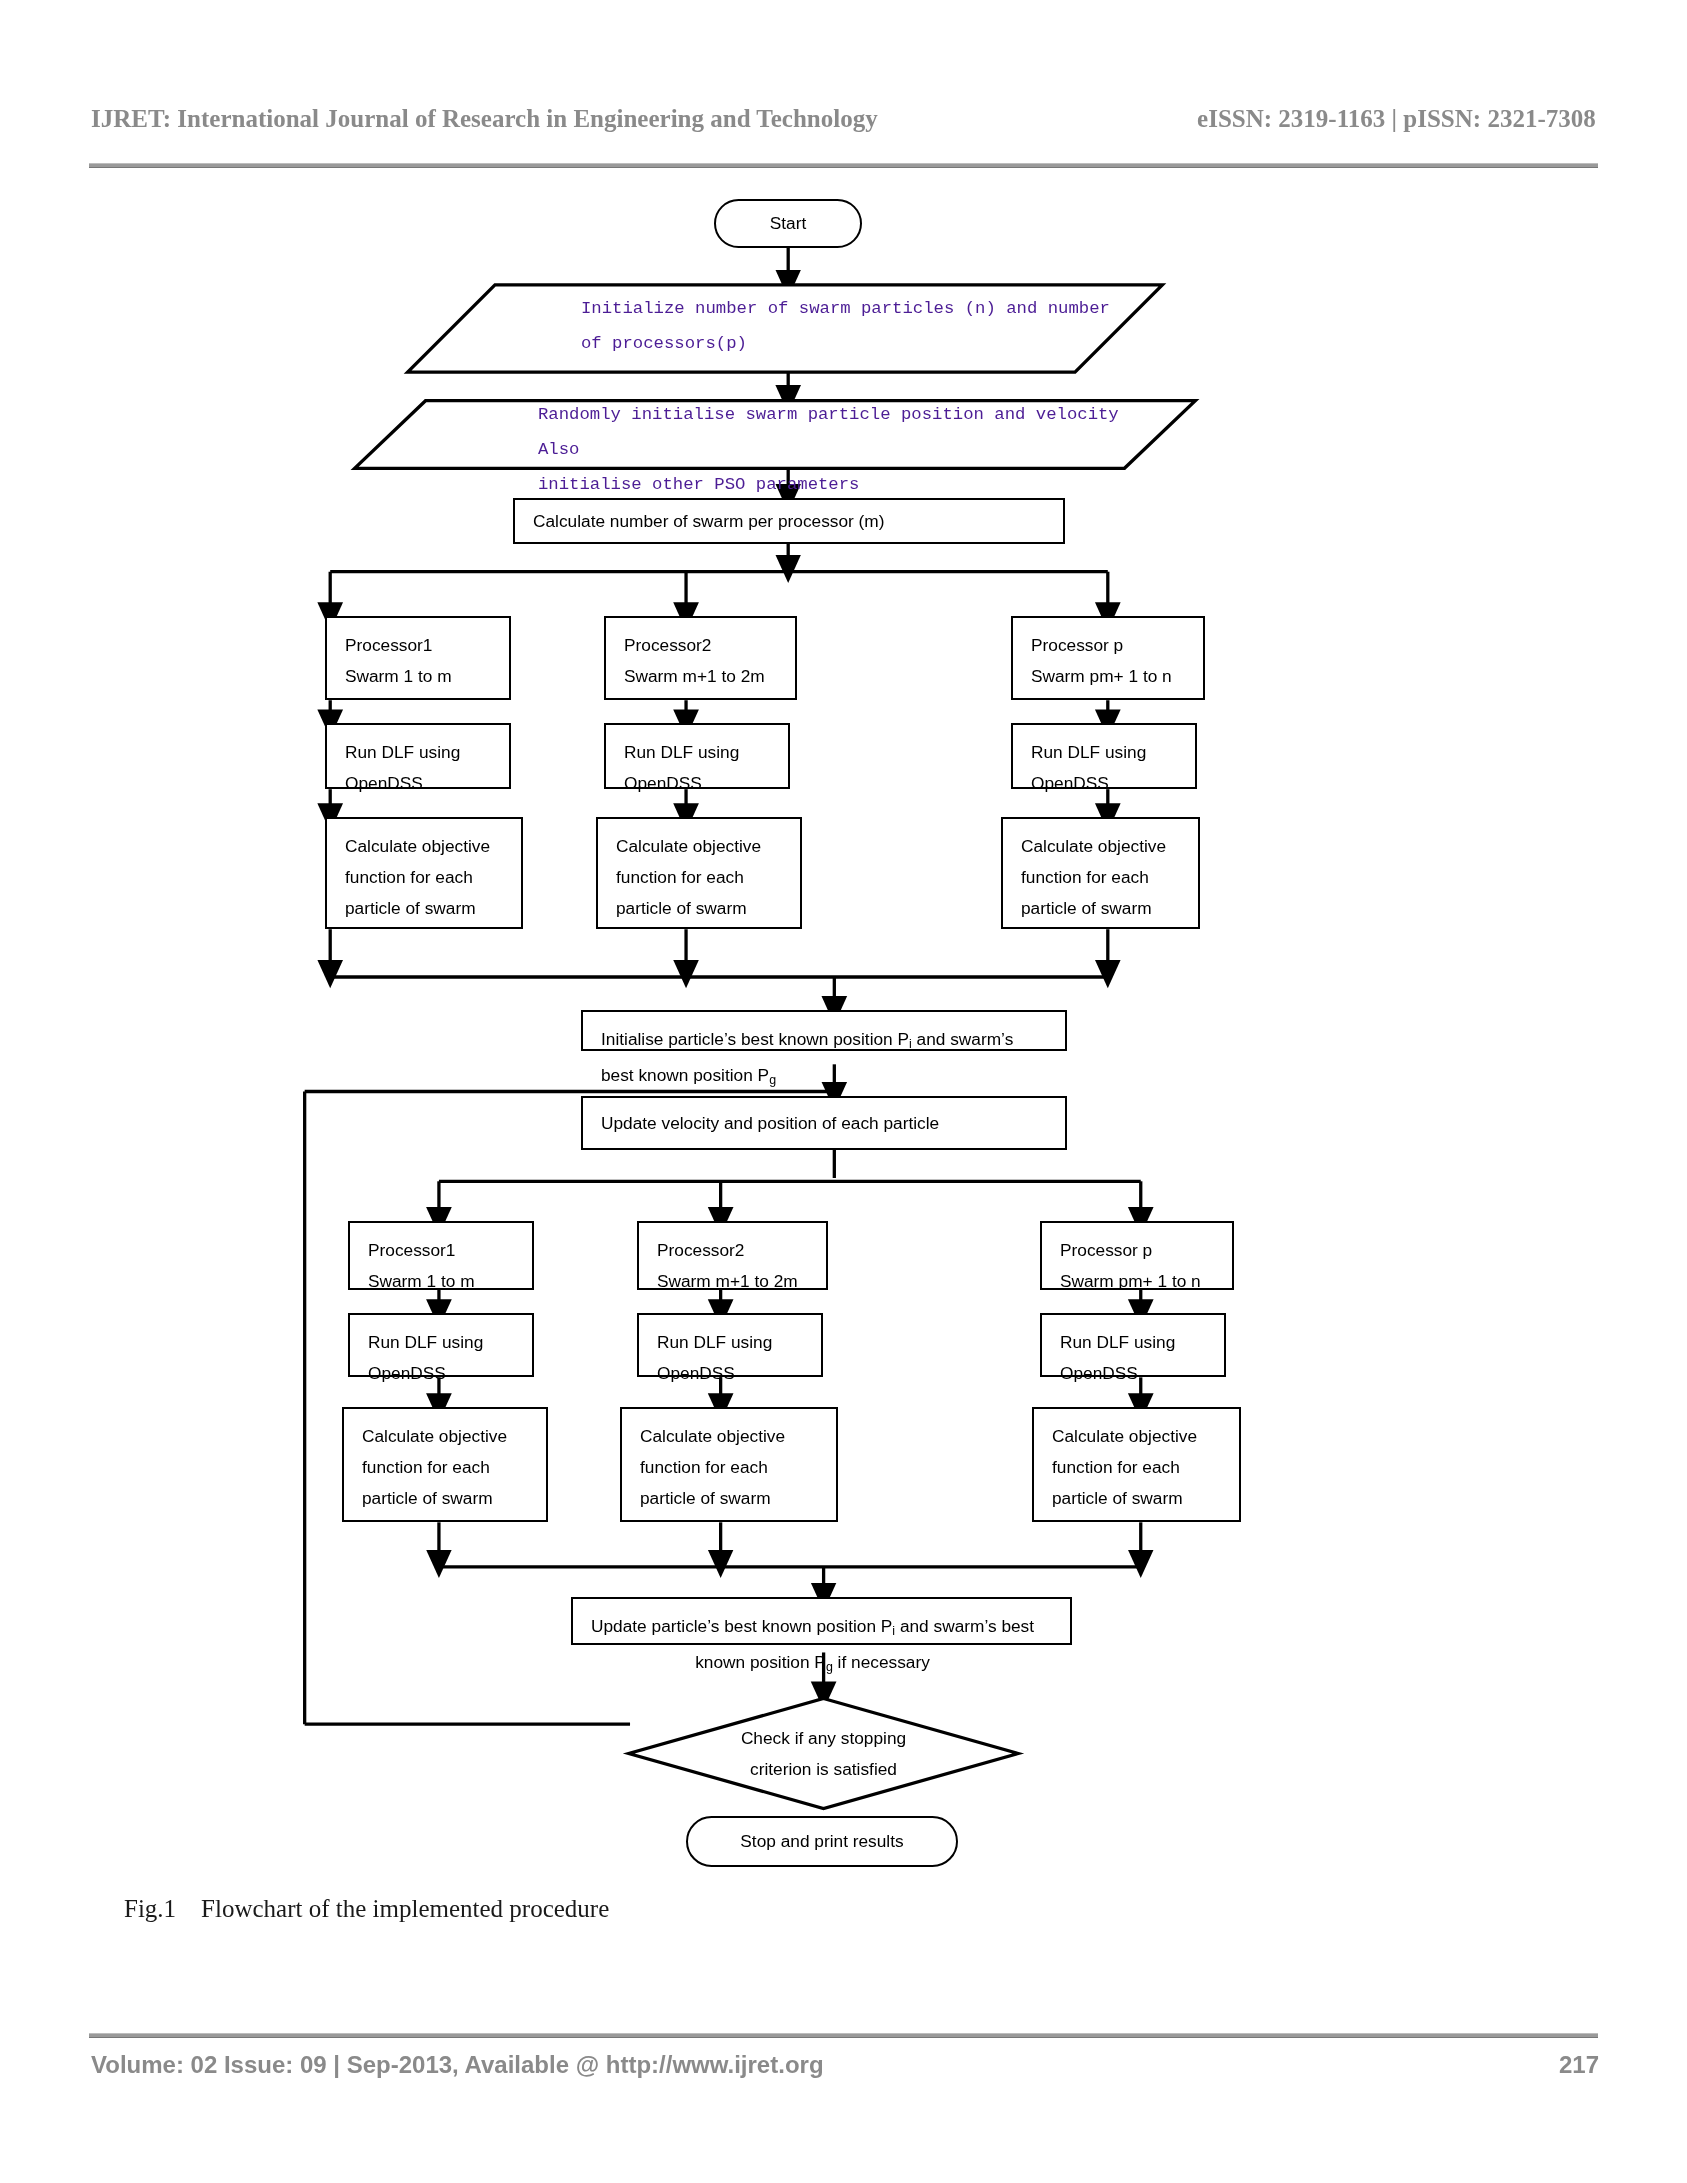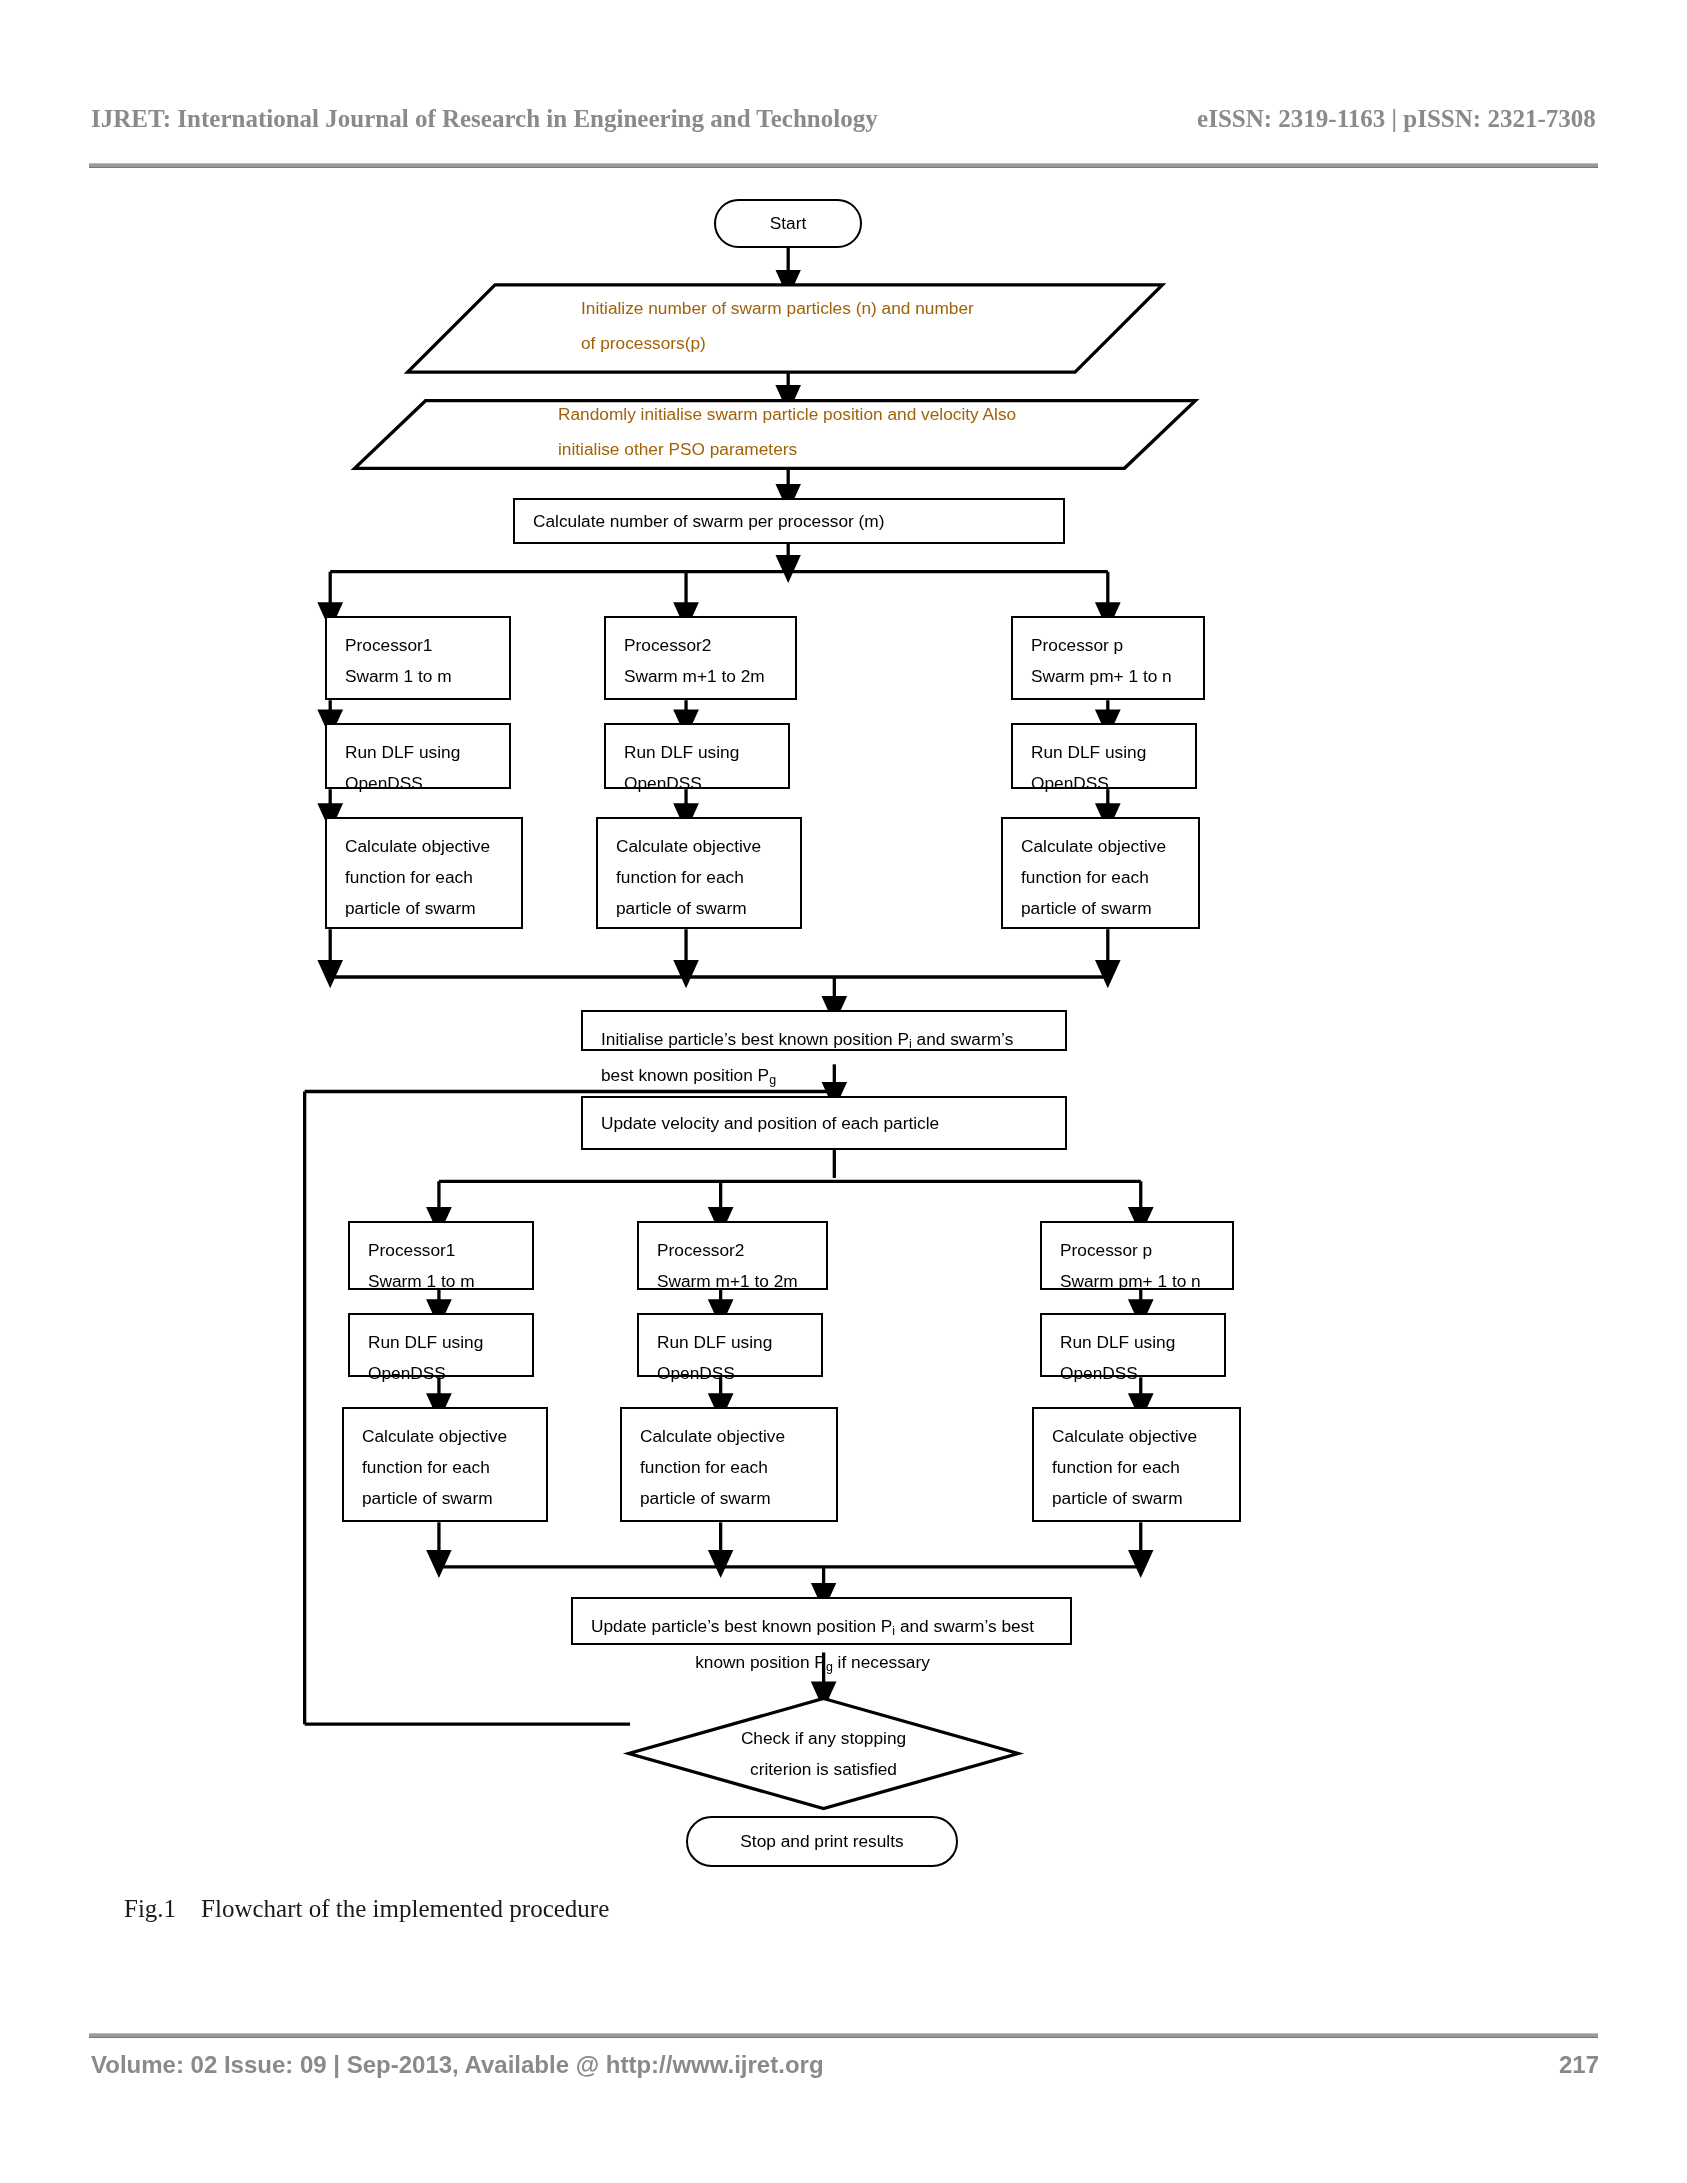"Initialize number of swarm particles" .io-wrap .io-text { color: #a16207 -> #4c1d95; font-family: Liberation Sans, sans-serif -> Liberation Mono, monospace }
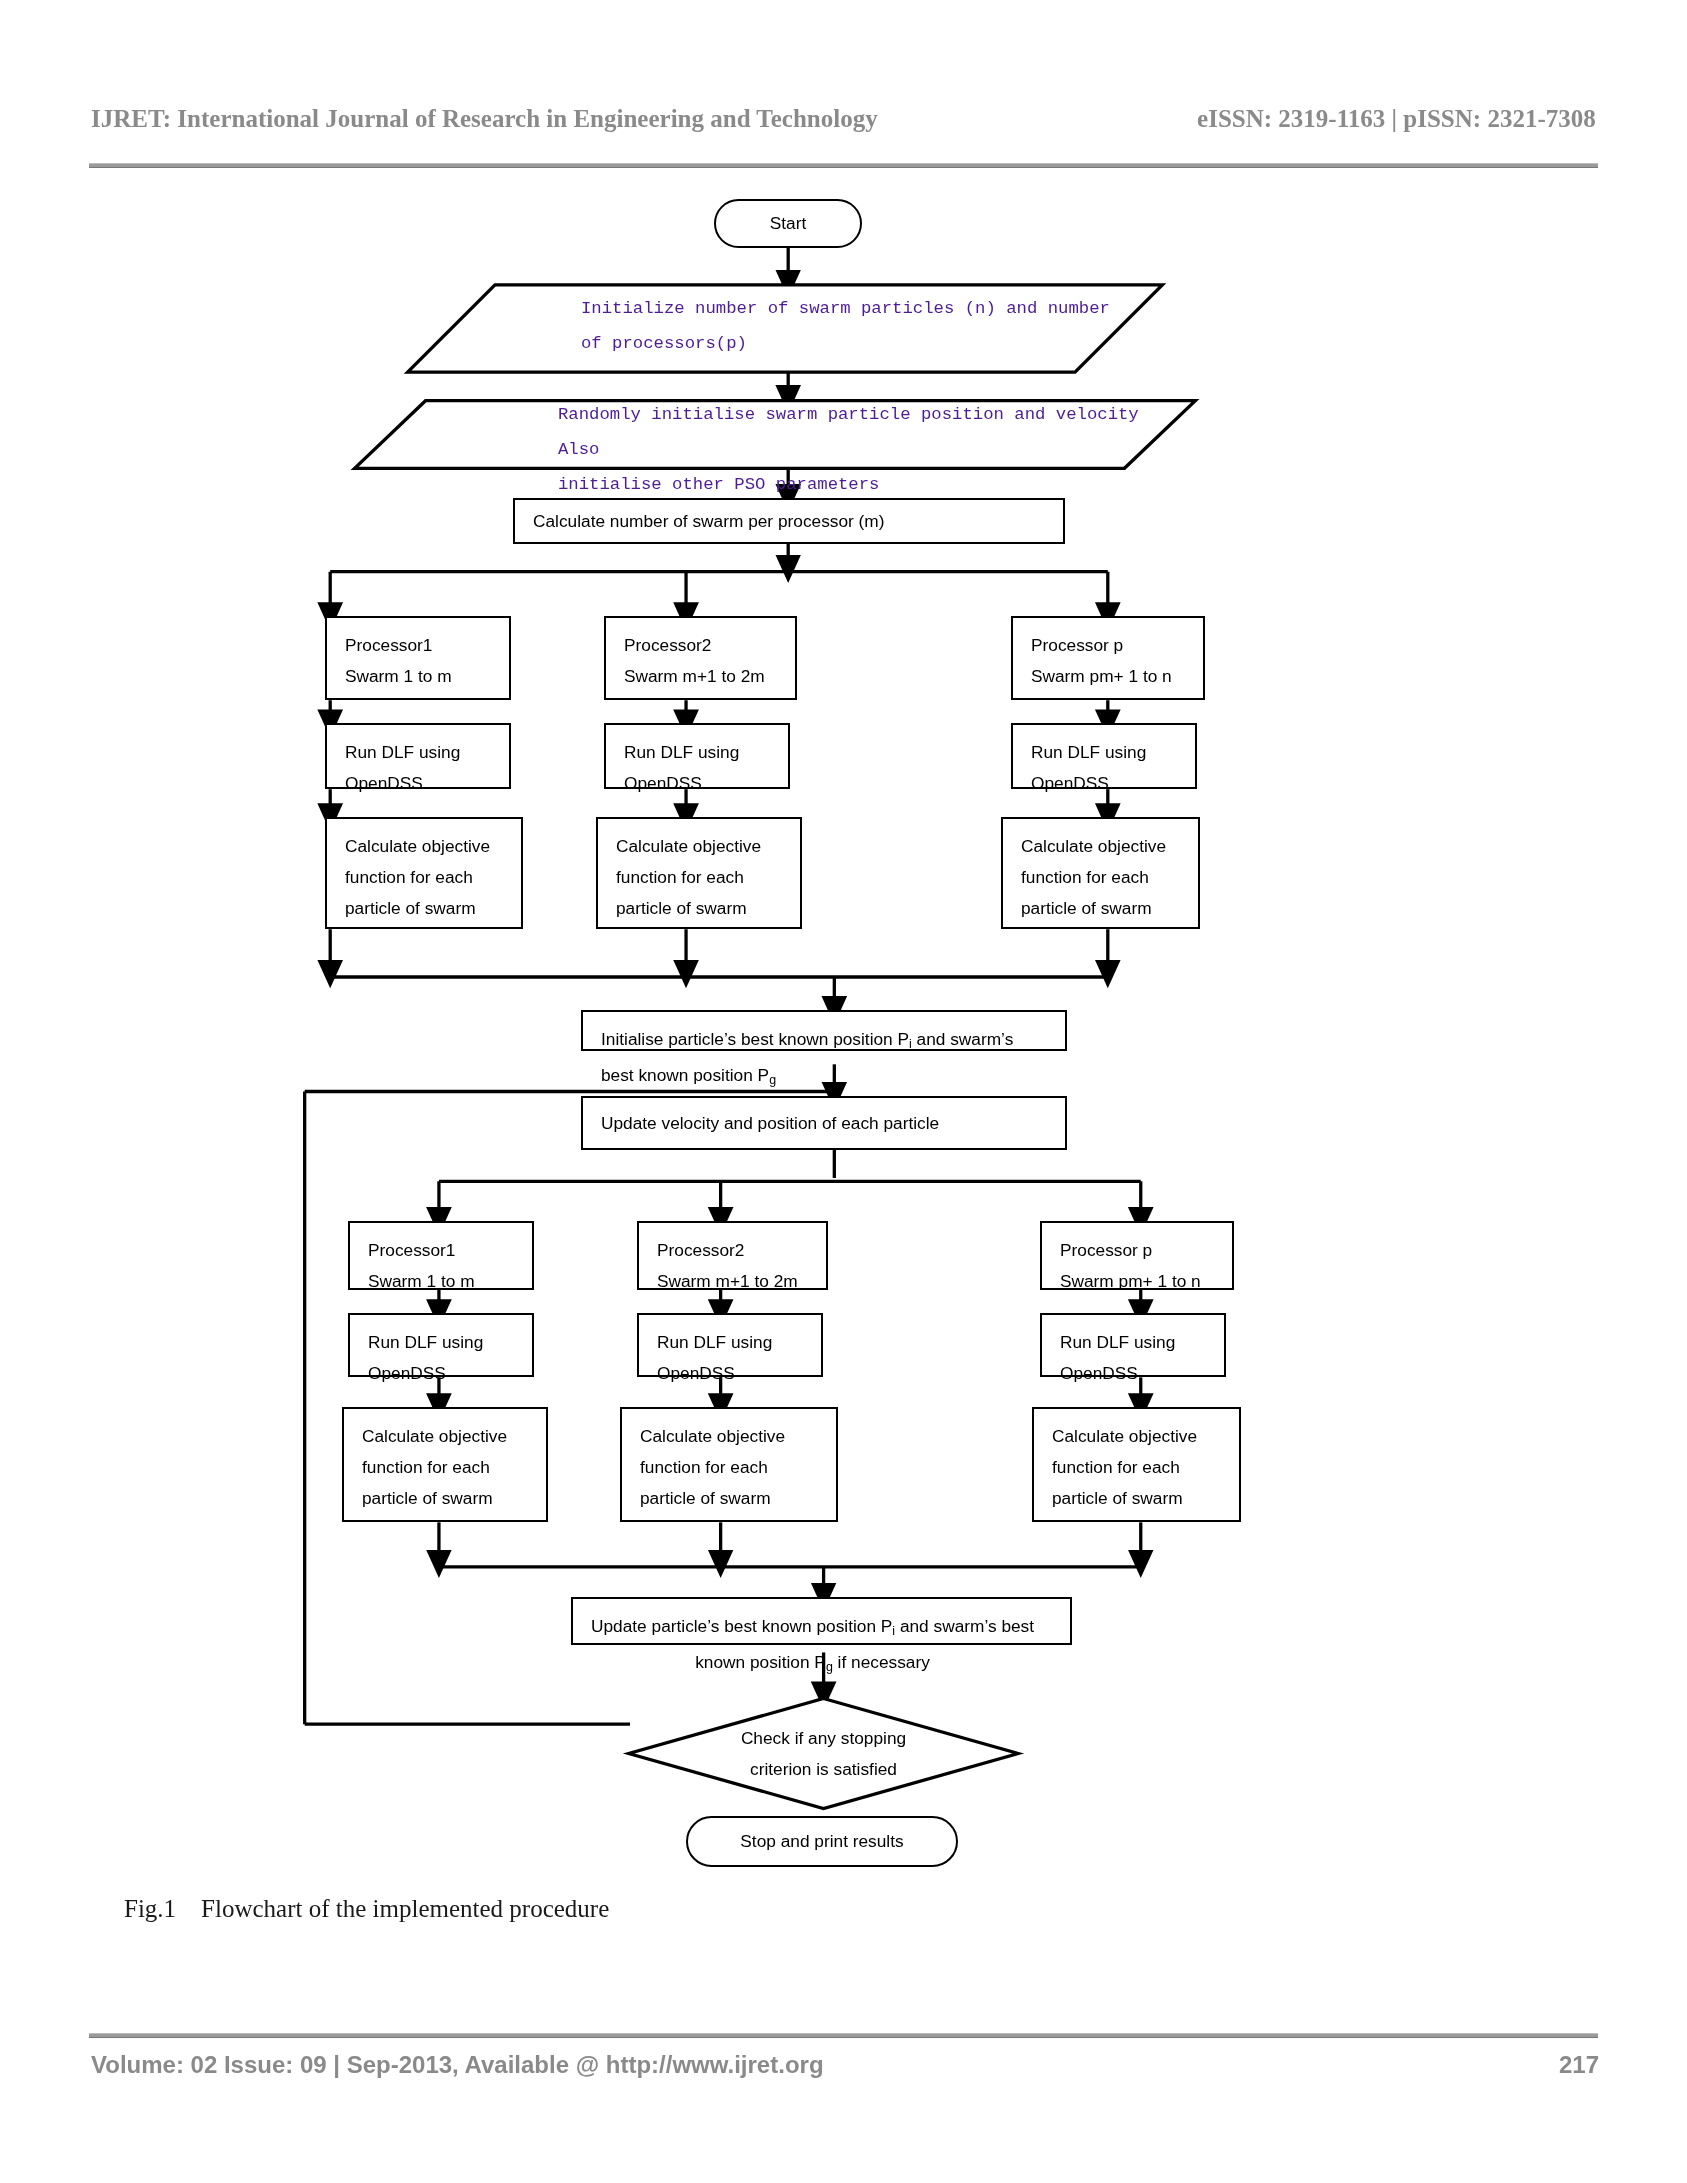"Randomly initialise swarm particle" div.io-text { margin-left: 20px -> none }
